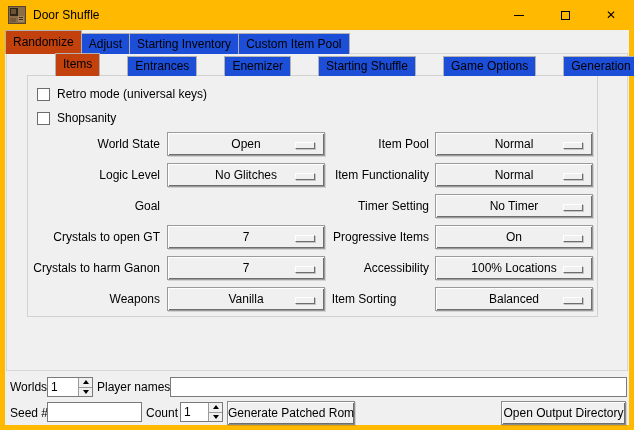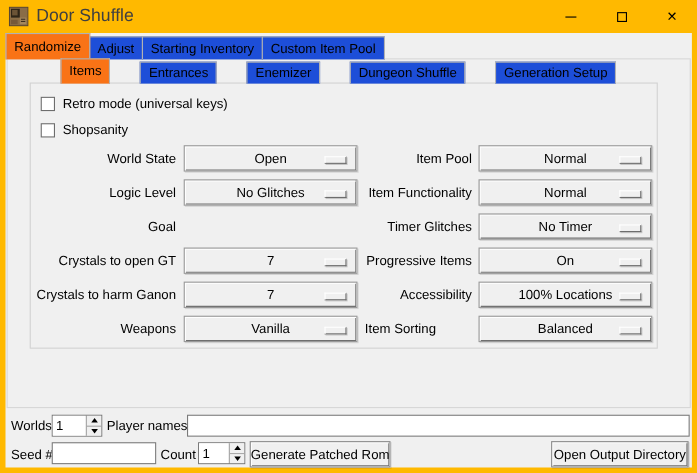"Door Shuffle" .title-text { color: #404040 -> #000000; font-size: 16px -> 12px }
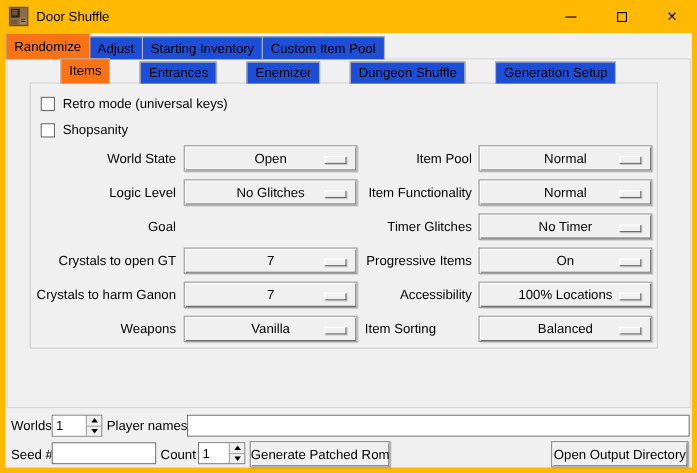"Randomize" .tab.active { background: #f97316 -> #c2410c }
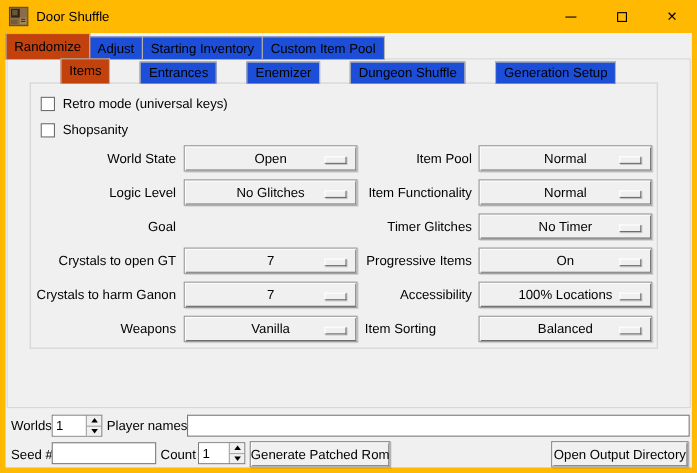"Dungeon Shuffle" div.tab { text: Dungeon -> Starting }
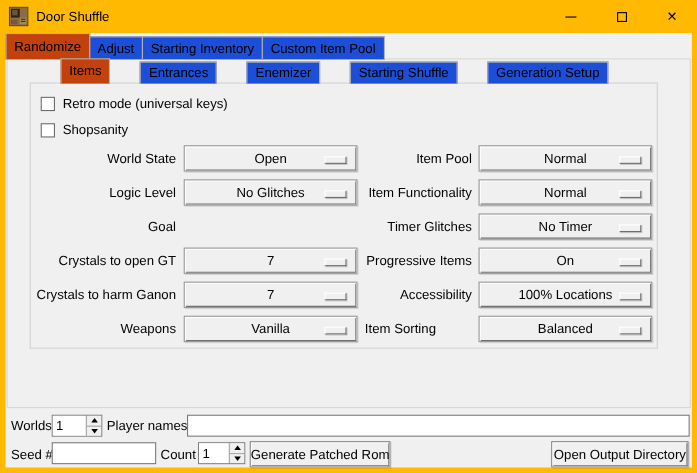"Game Options" div.tab { html: none -> <div>Game Options</div> }
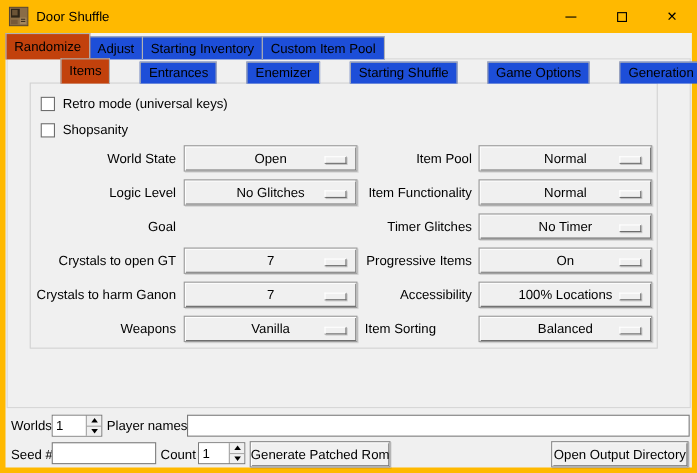"Timer Glitches" div.opt-label { text: Glitches -> Setting }
